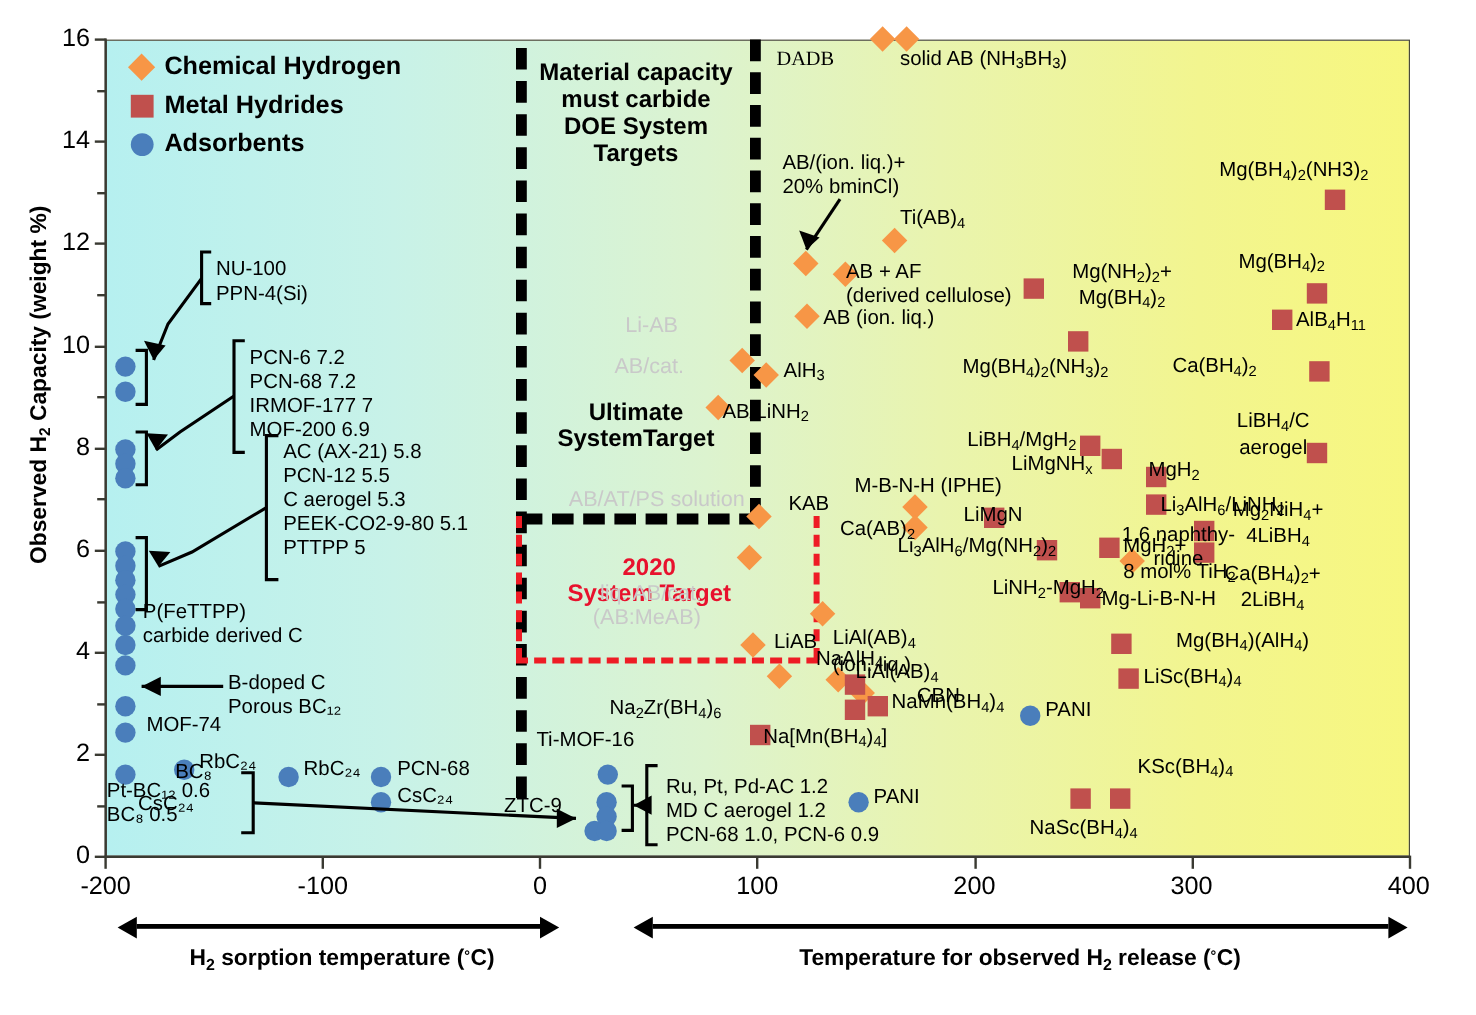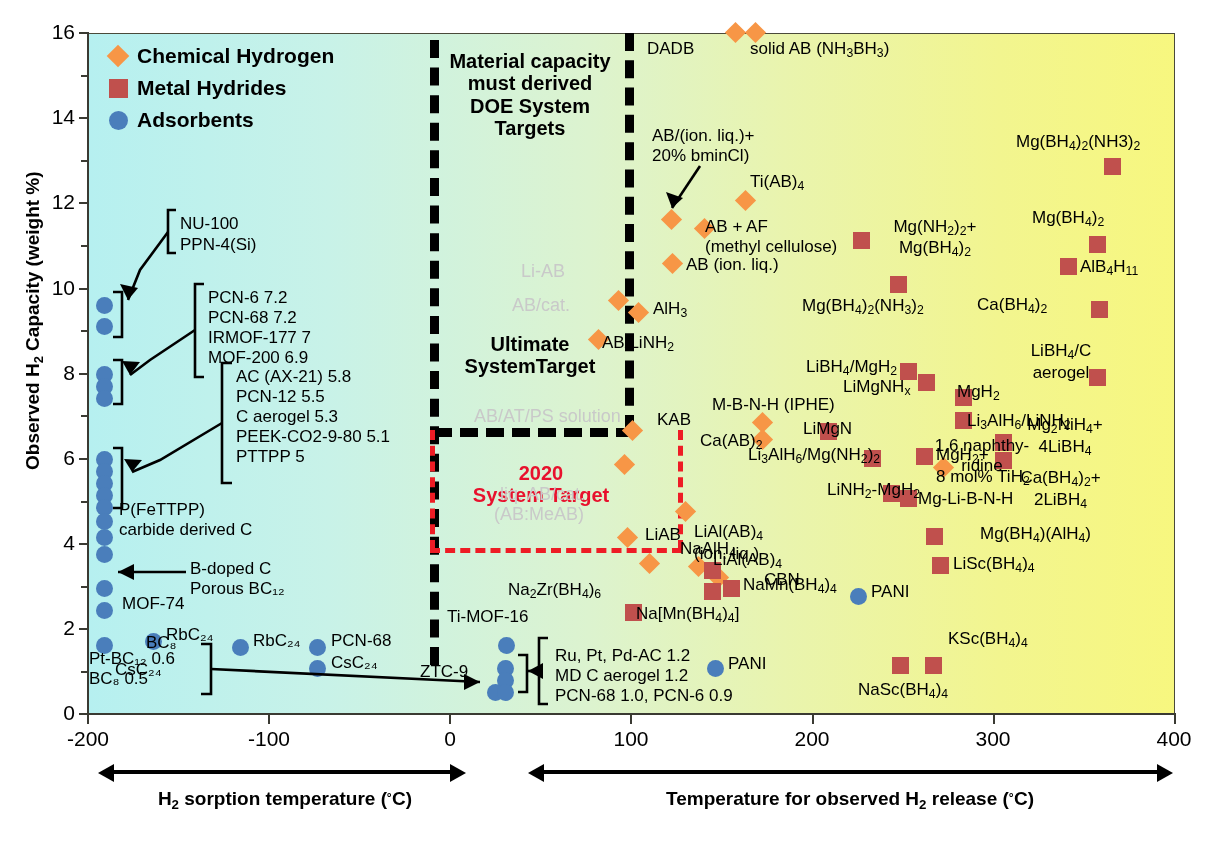"DADB" div.lab { font-family: none -> Liberation Serif, serif }
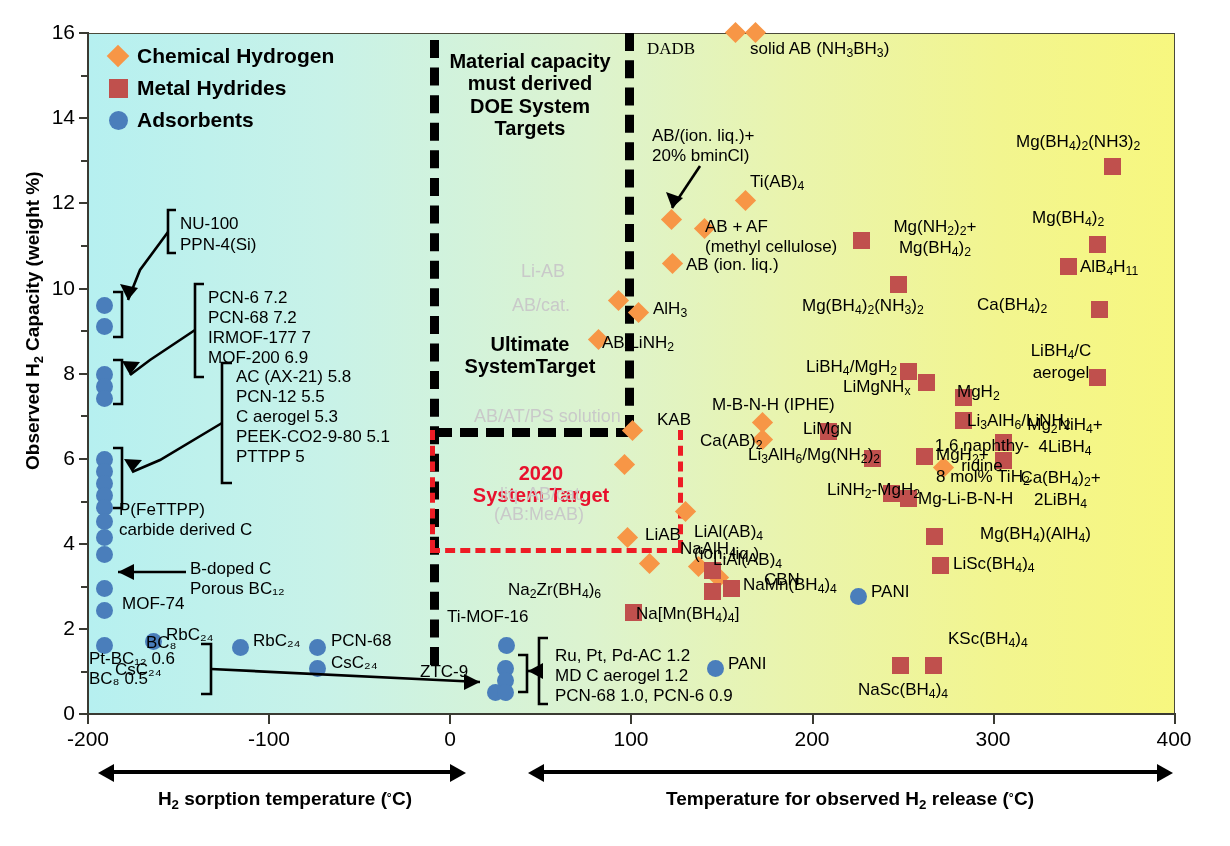"must derived" div { text: derived -> carbide }
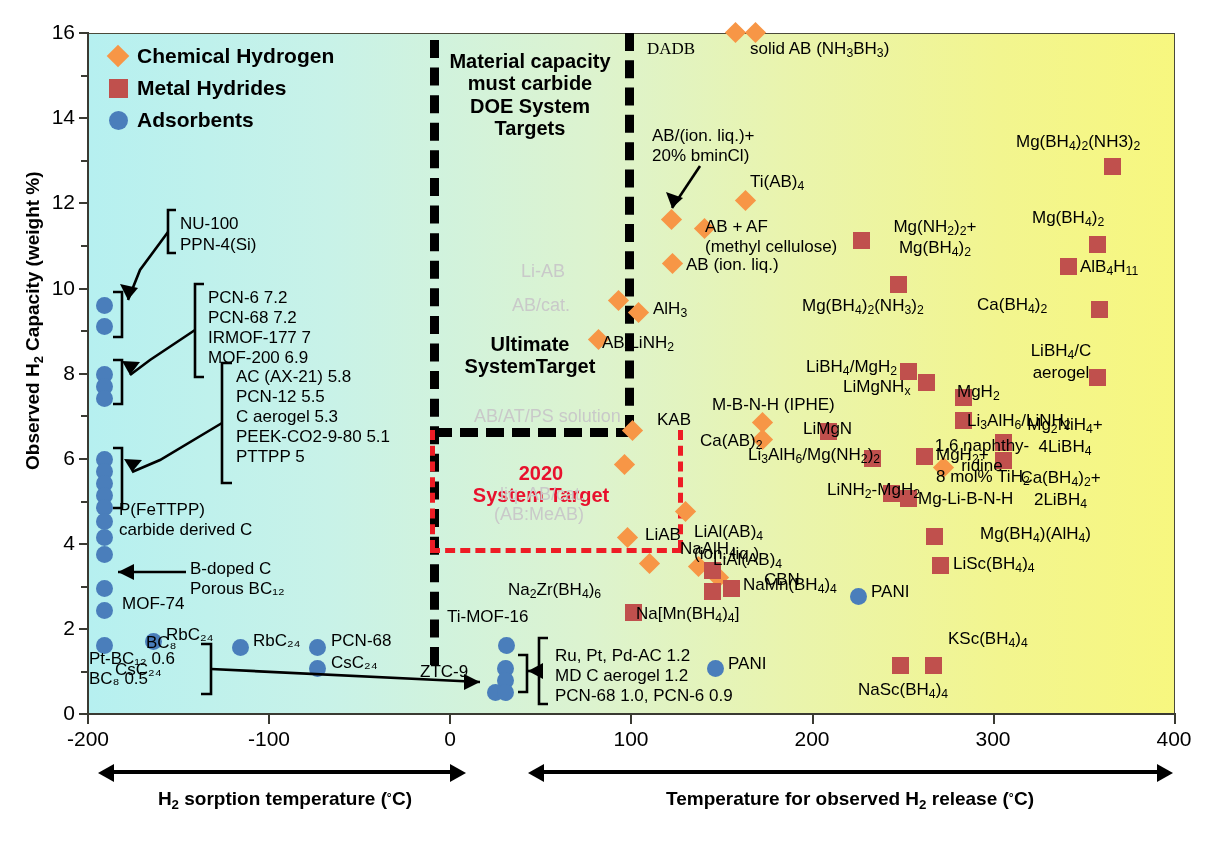"(methyl cellulose)" div { text: methyl -> derived }
